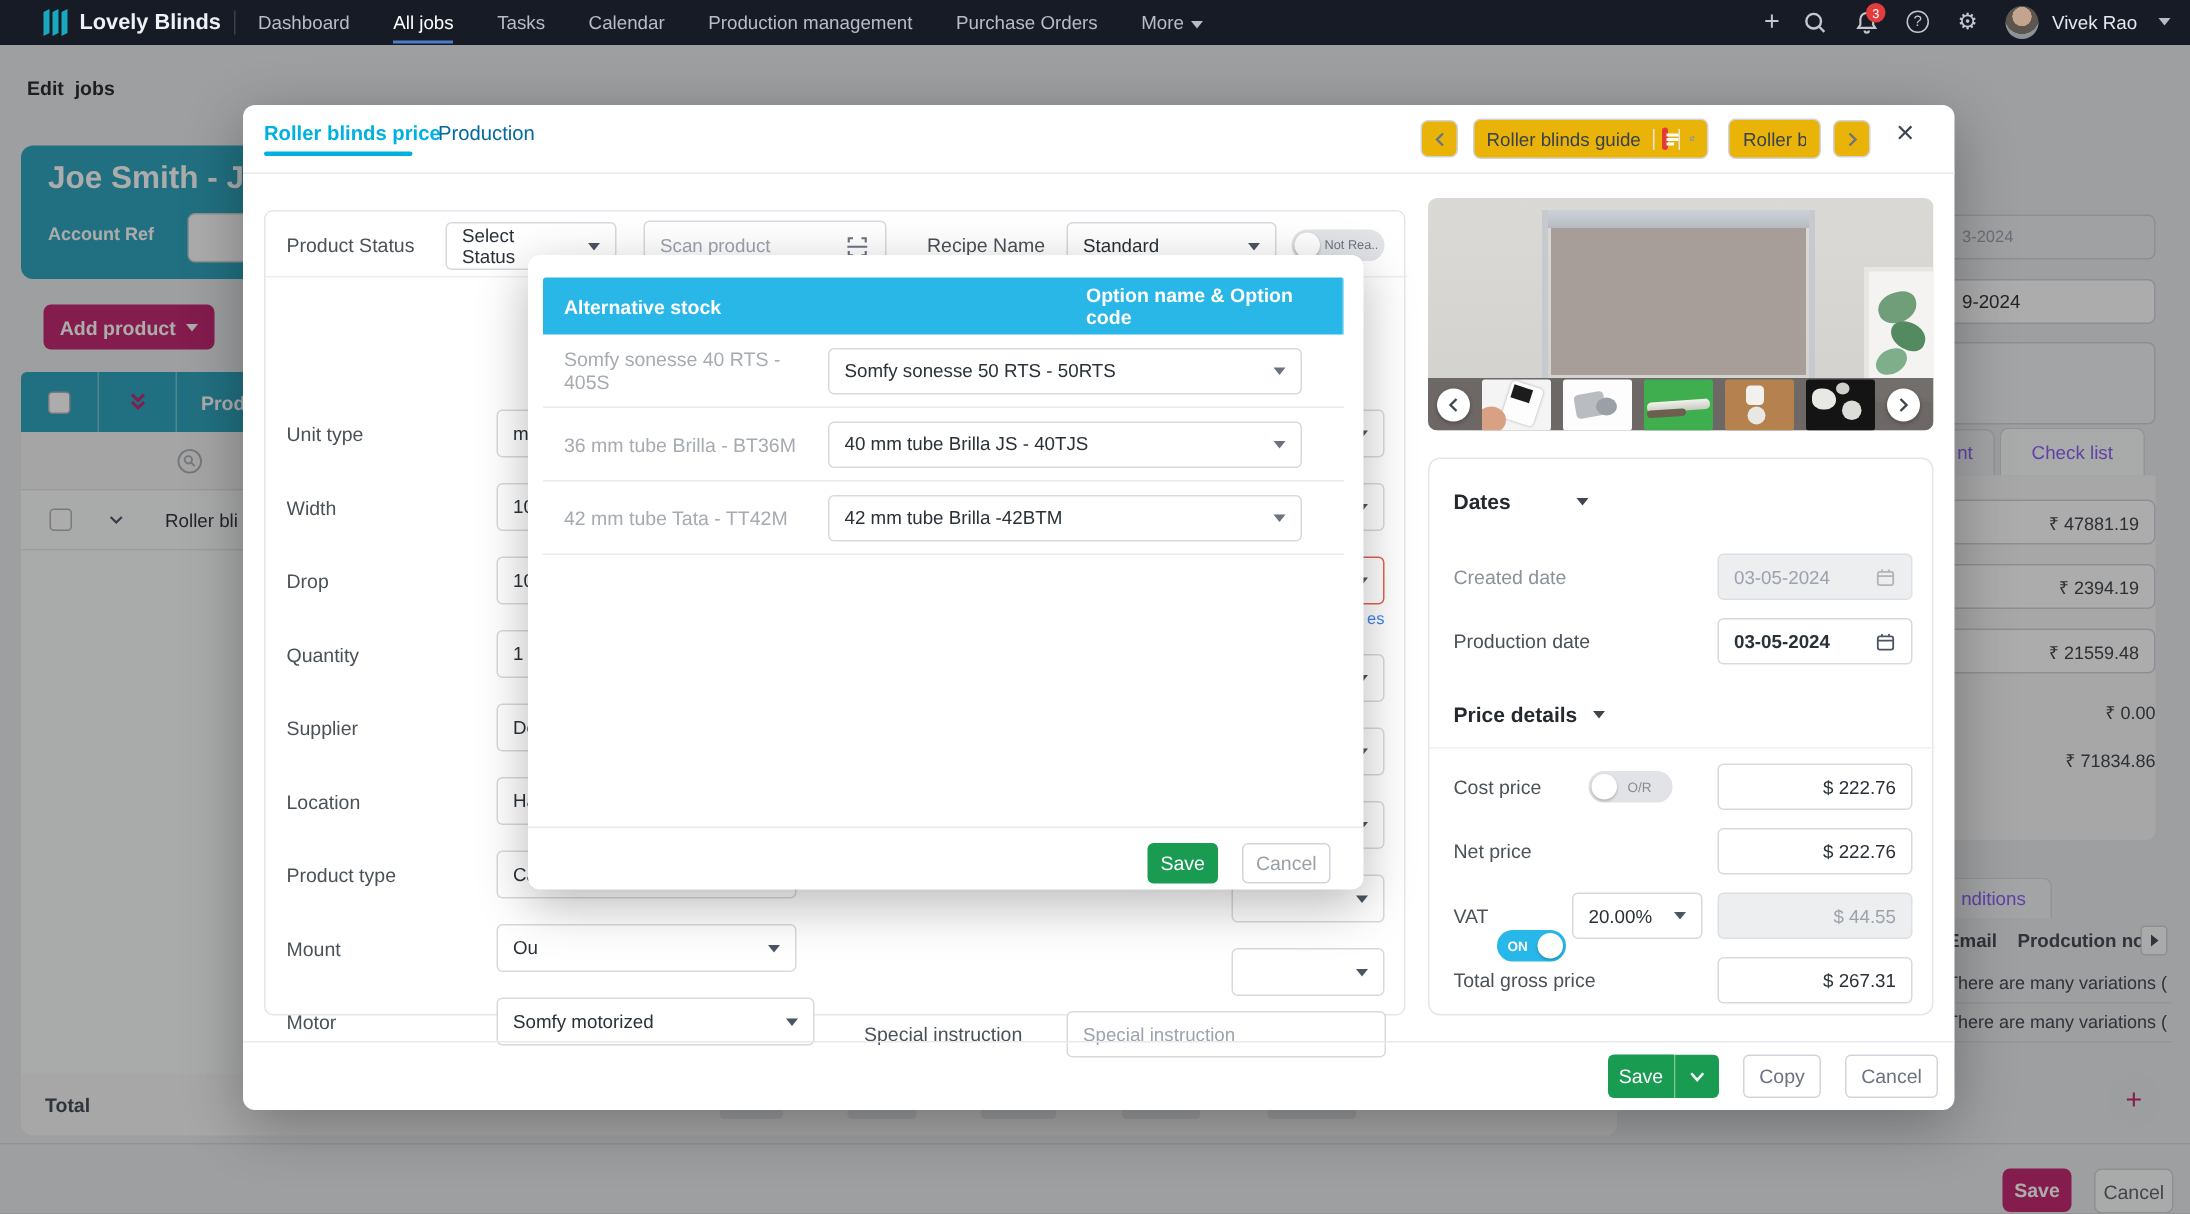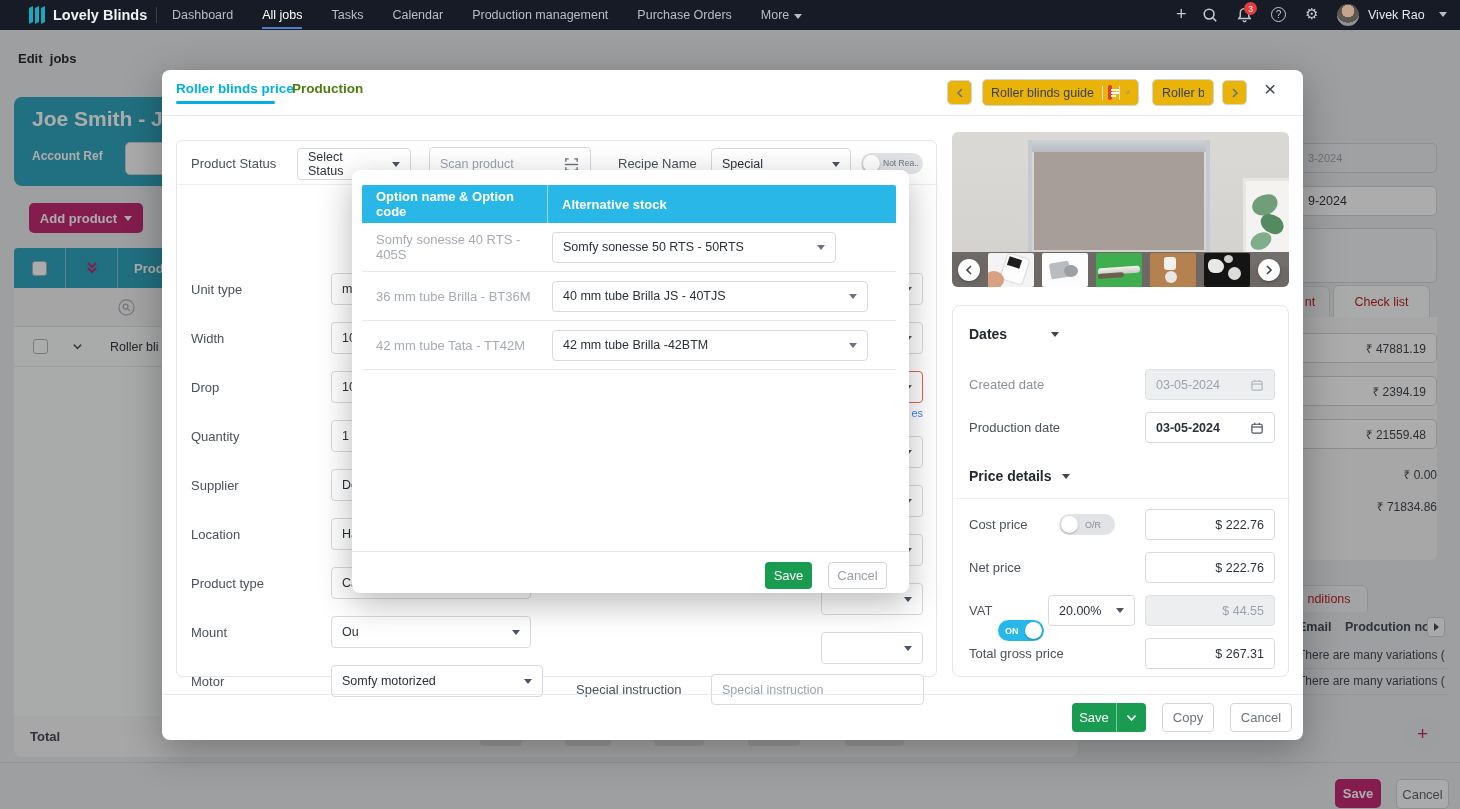"Production" div.a { color: #4d7c0f -> #0369a1; font-weight: bold -> normal }
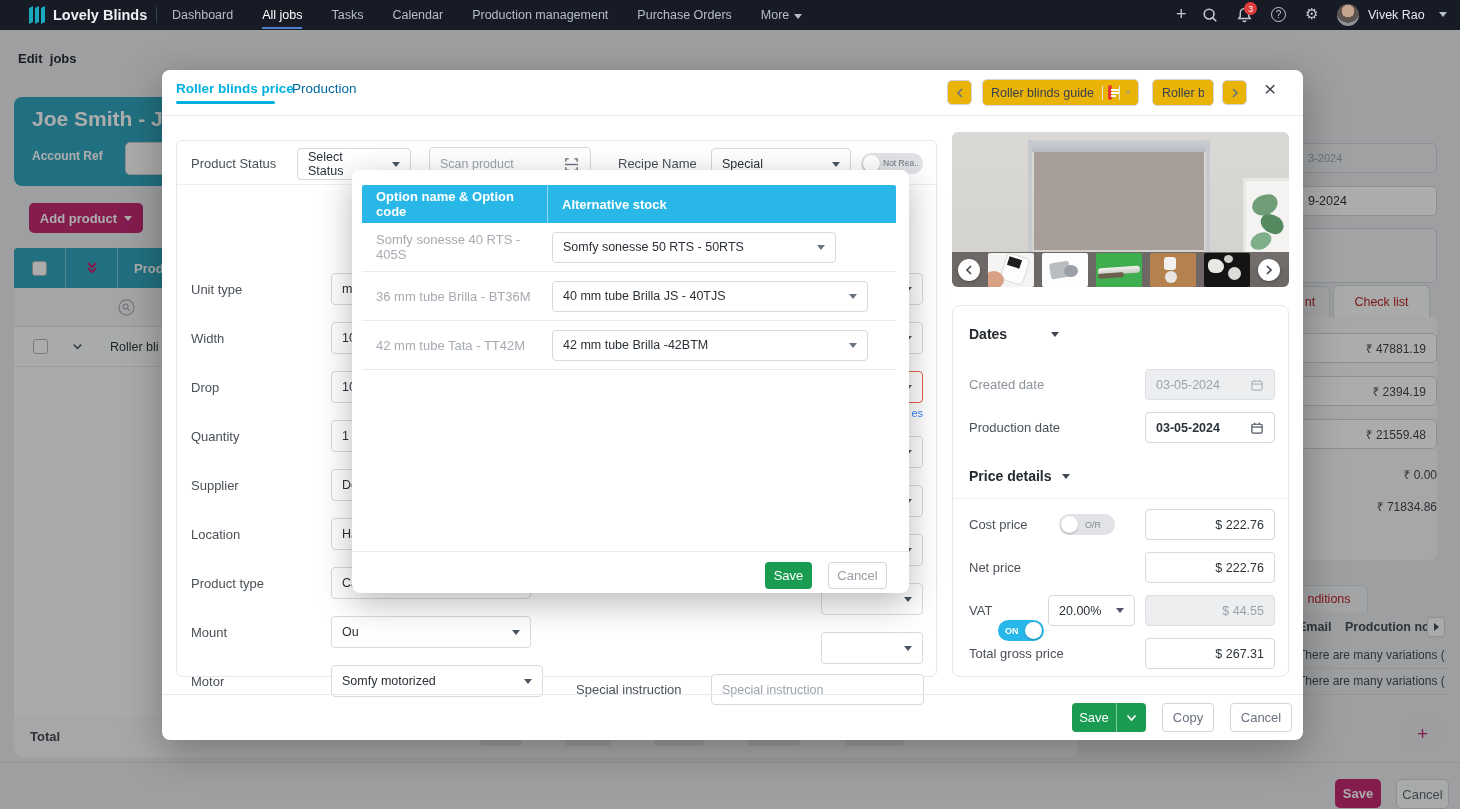"Special" span { text: Special -> Standard }
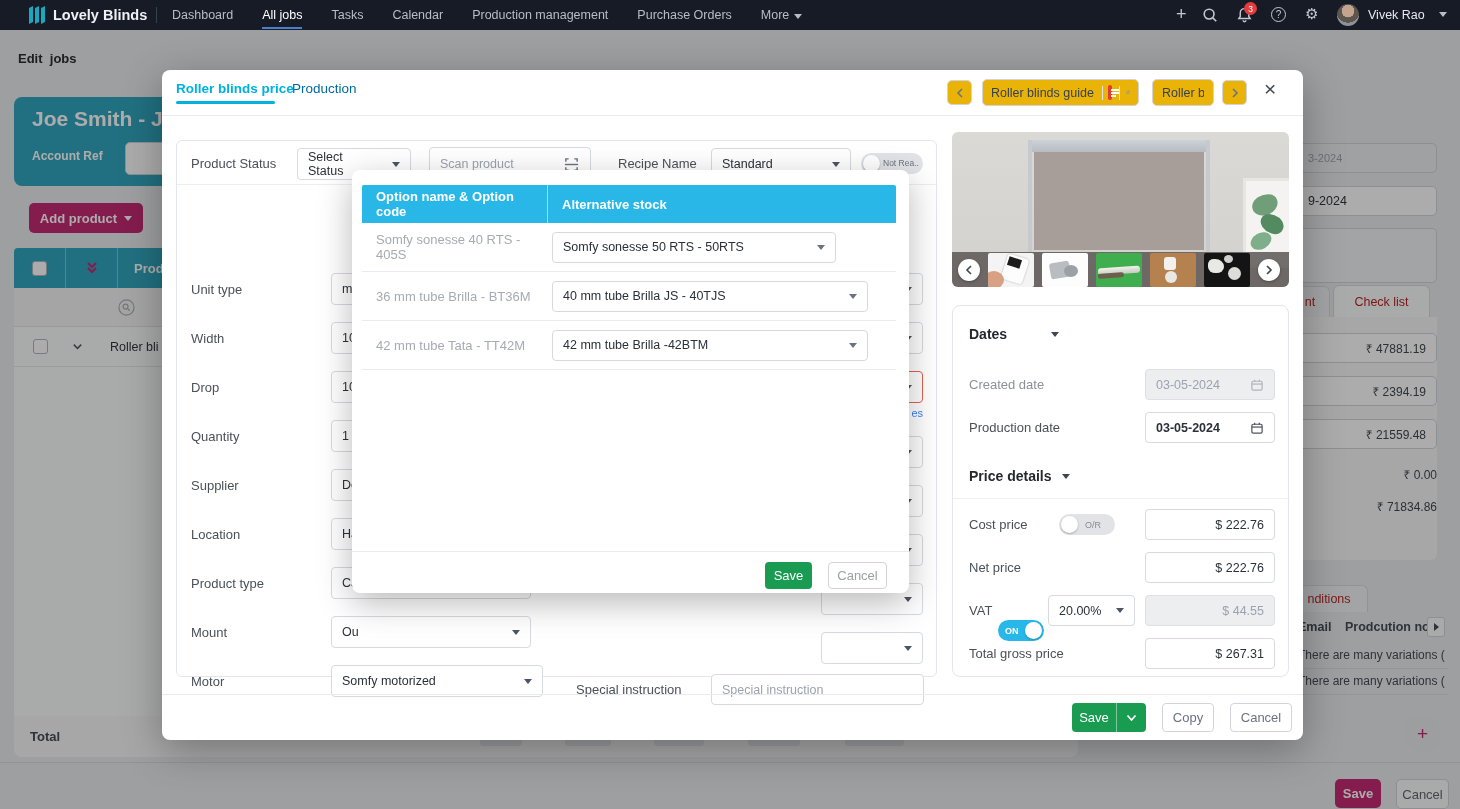"Option name & Option code" div.hdr-cell { order: before "Alternative stock" -> after "Alternative stock" }
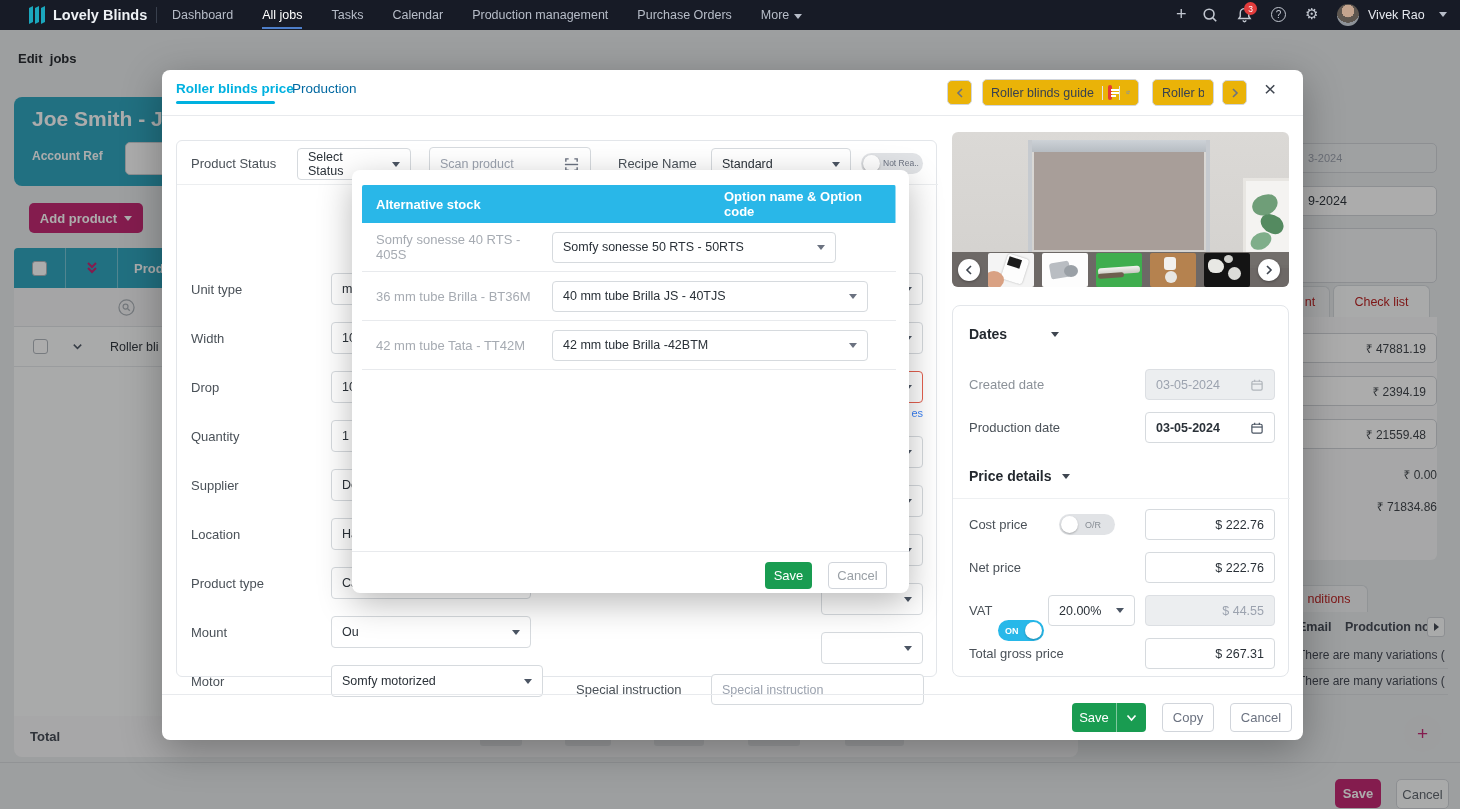"Somfy sonesse 50 RTS -" div.sel { width: 284px -> 316px }
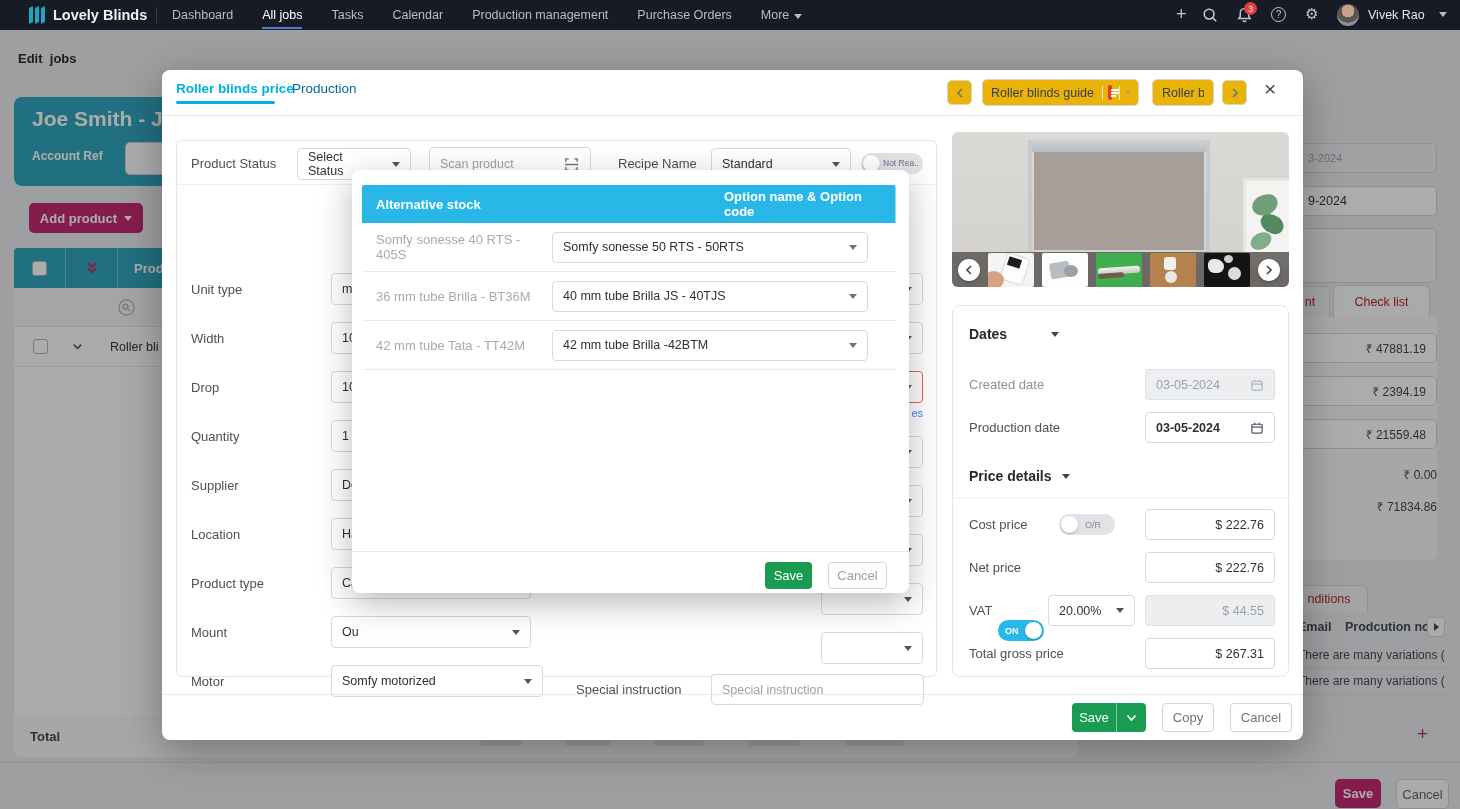"nt" .bg-tab { color: #b91c1c -> #8b5cf6 }
